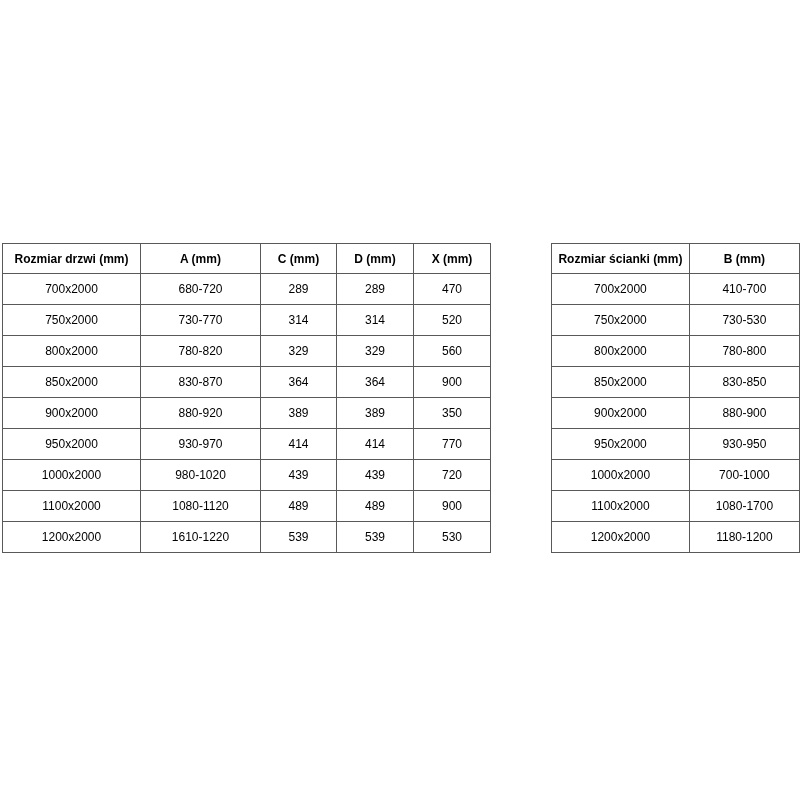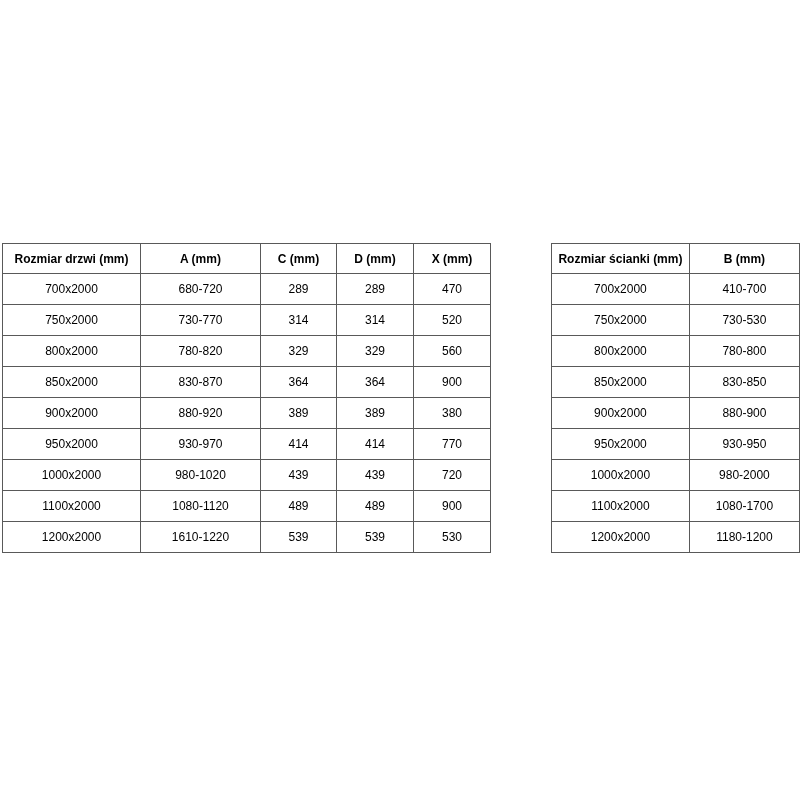"380" td { text: 380 -> 350 }
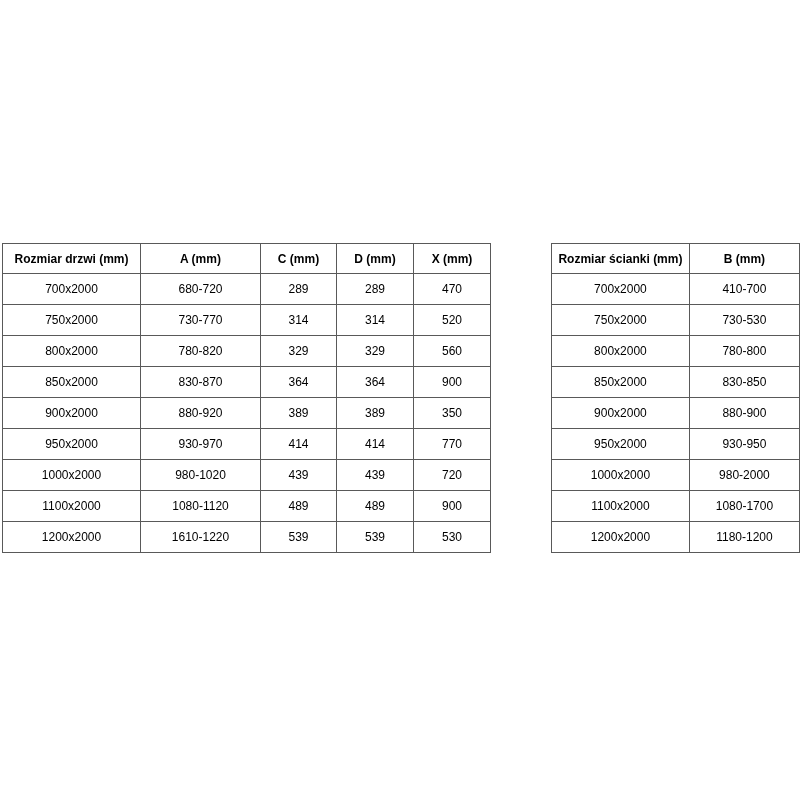"980-2000" td { text: 980-2000 -> 700-1000 }
